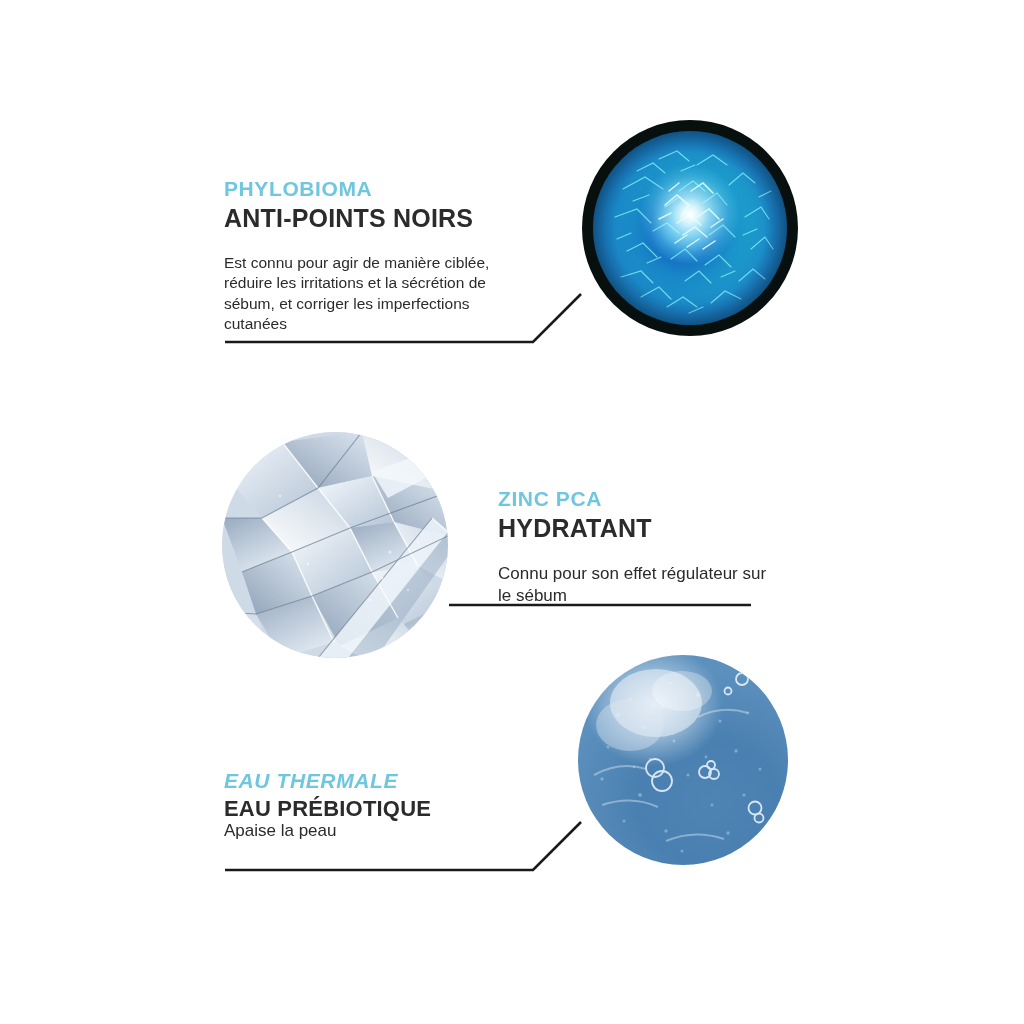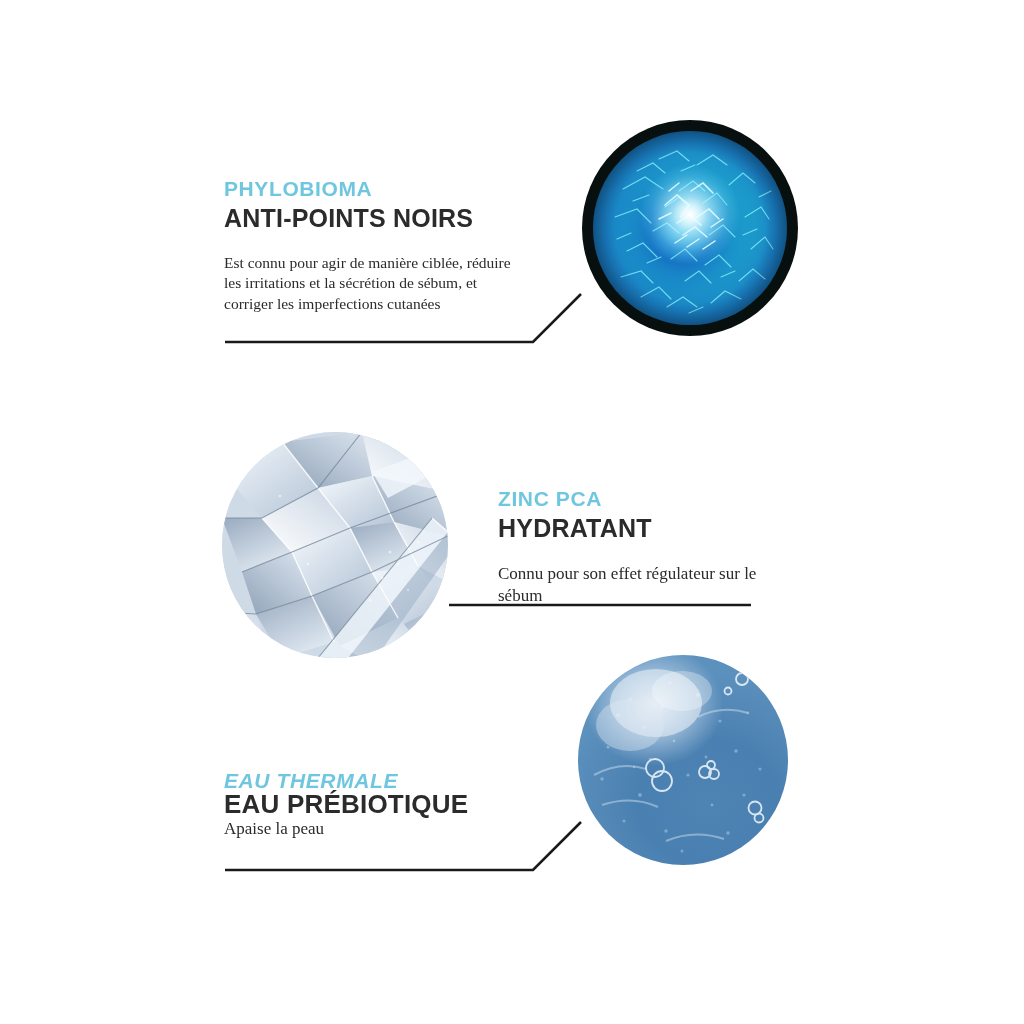"Est connu pour agir de" .body-copy { font-family: Liberation Serif, serif -> Liberation Sans, sans-serif }
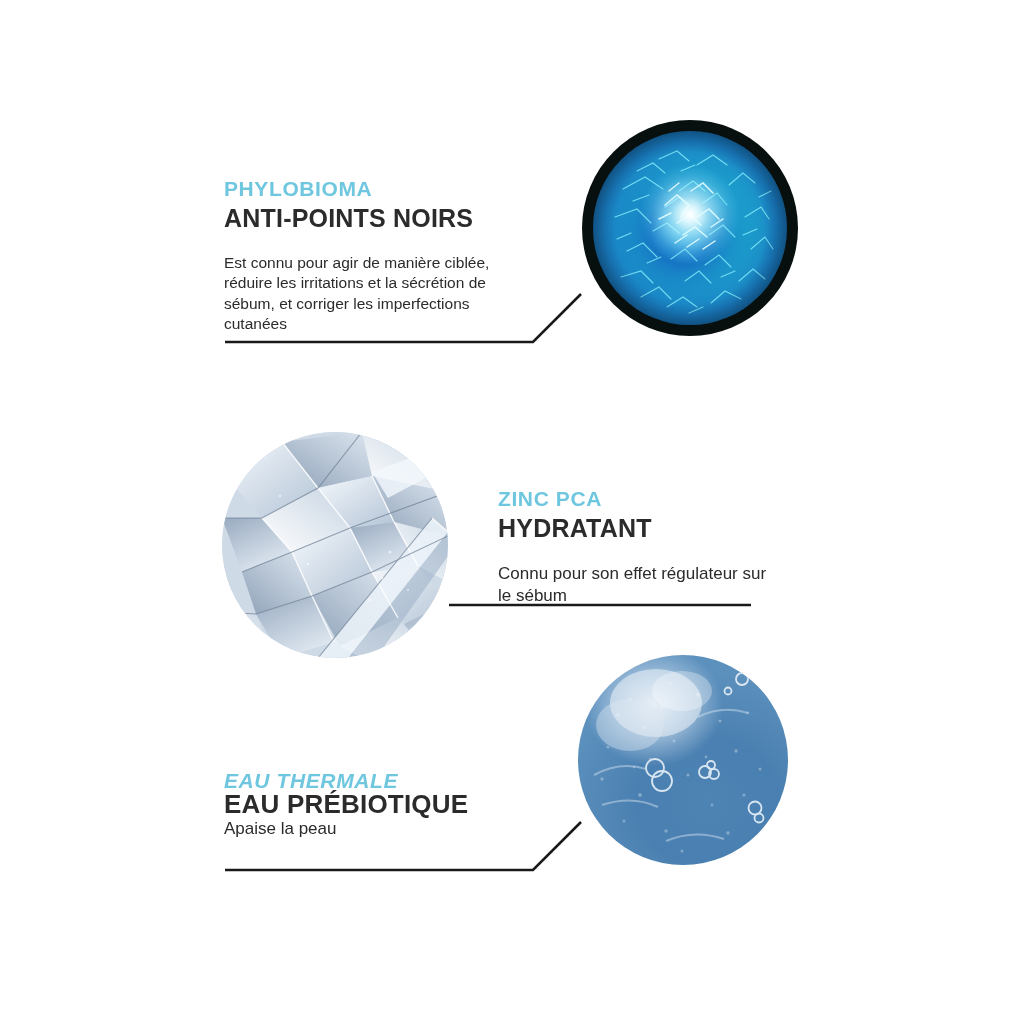"EAU PRÉBIOTIQUE" #block-eau .headline { font-size: 26px -> 22px; margin-top: none -> 6px }
